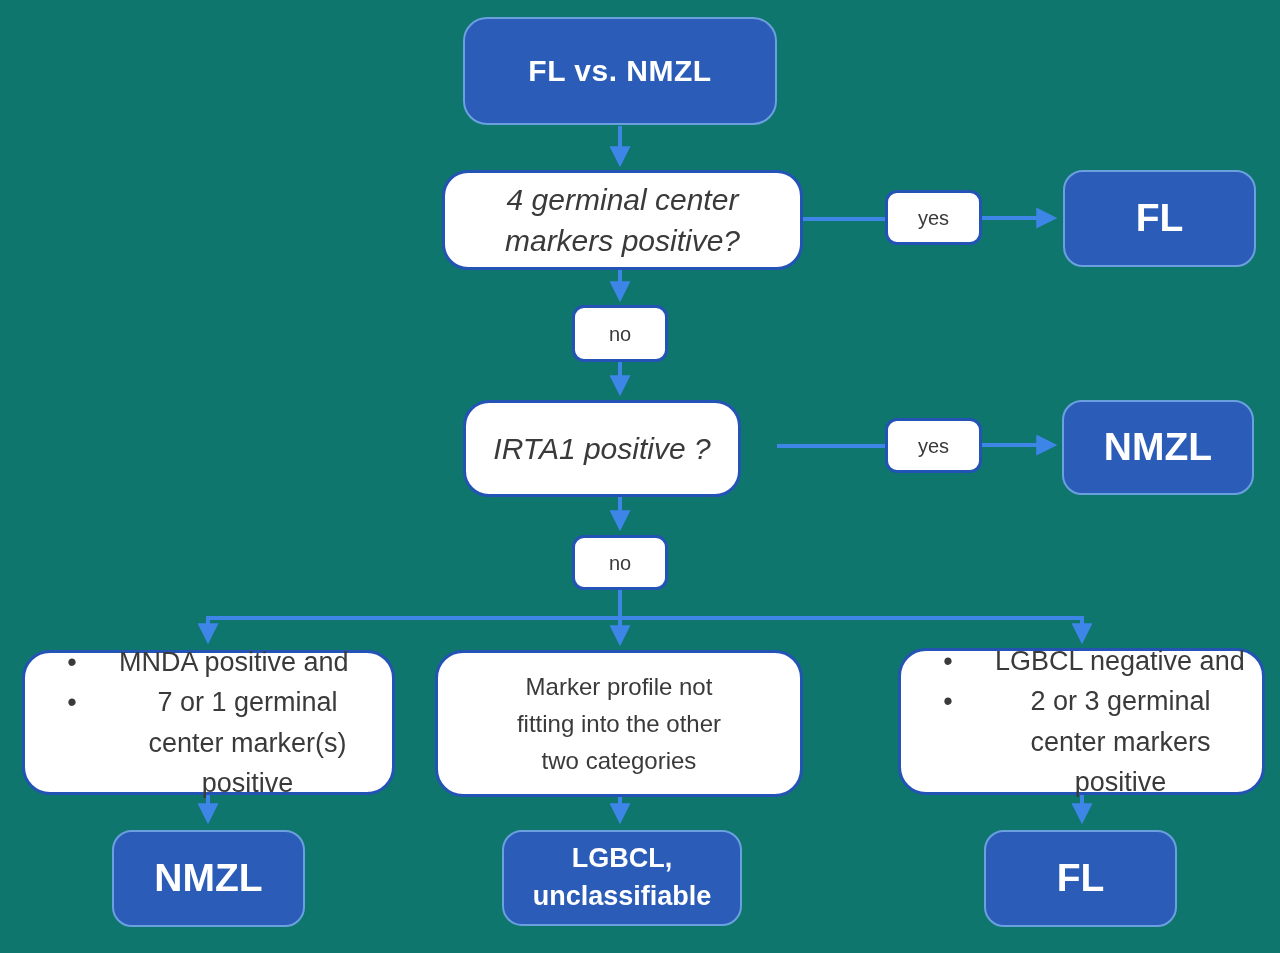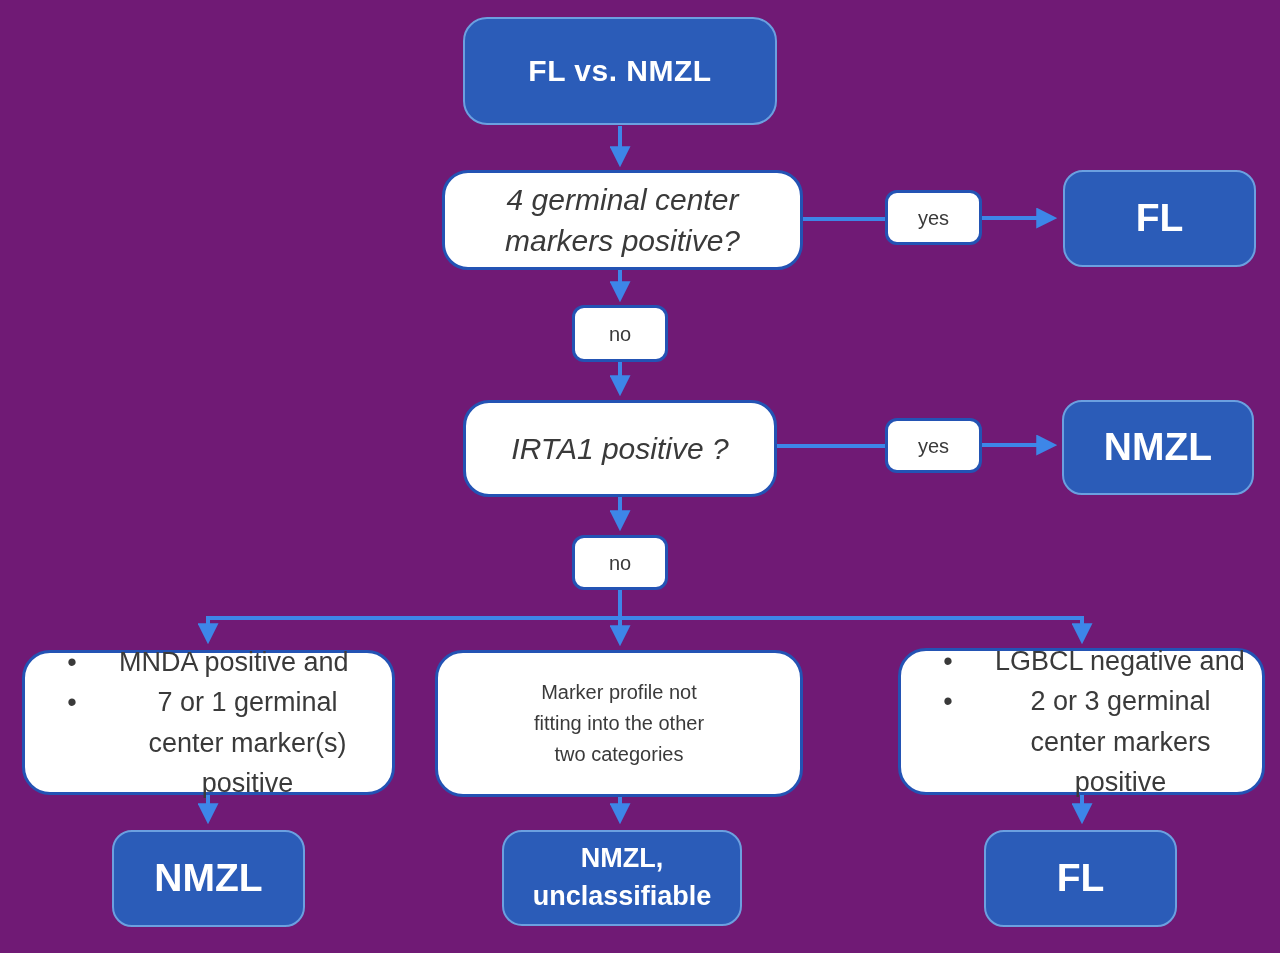"FL vs. NMZL" .canvas { background: #701a75 -> #0f766e }
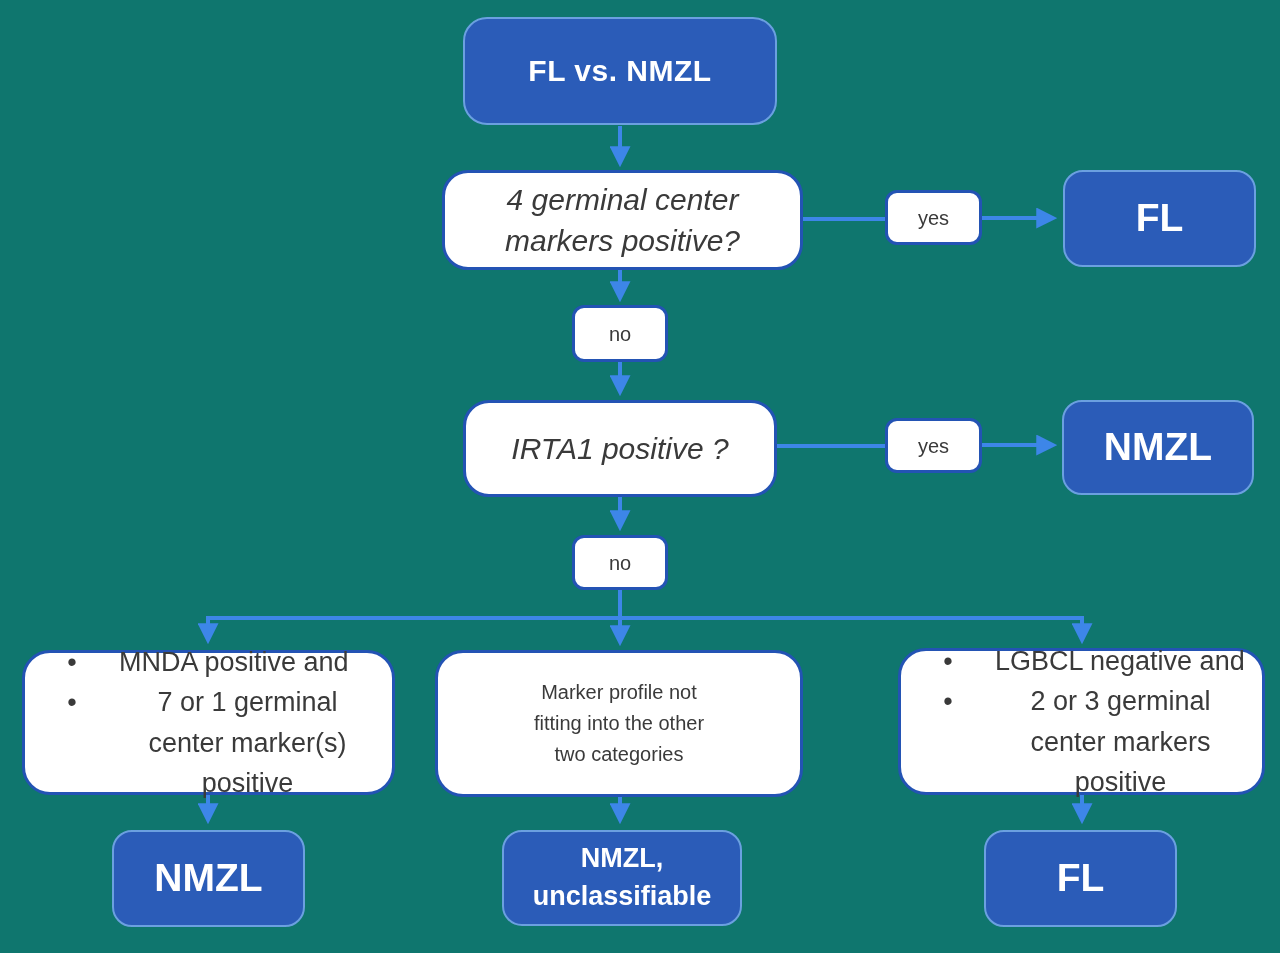"IRTA1 positive ?" div.node { width: 314px -> 278px }
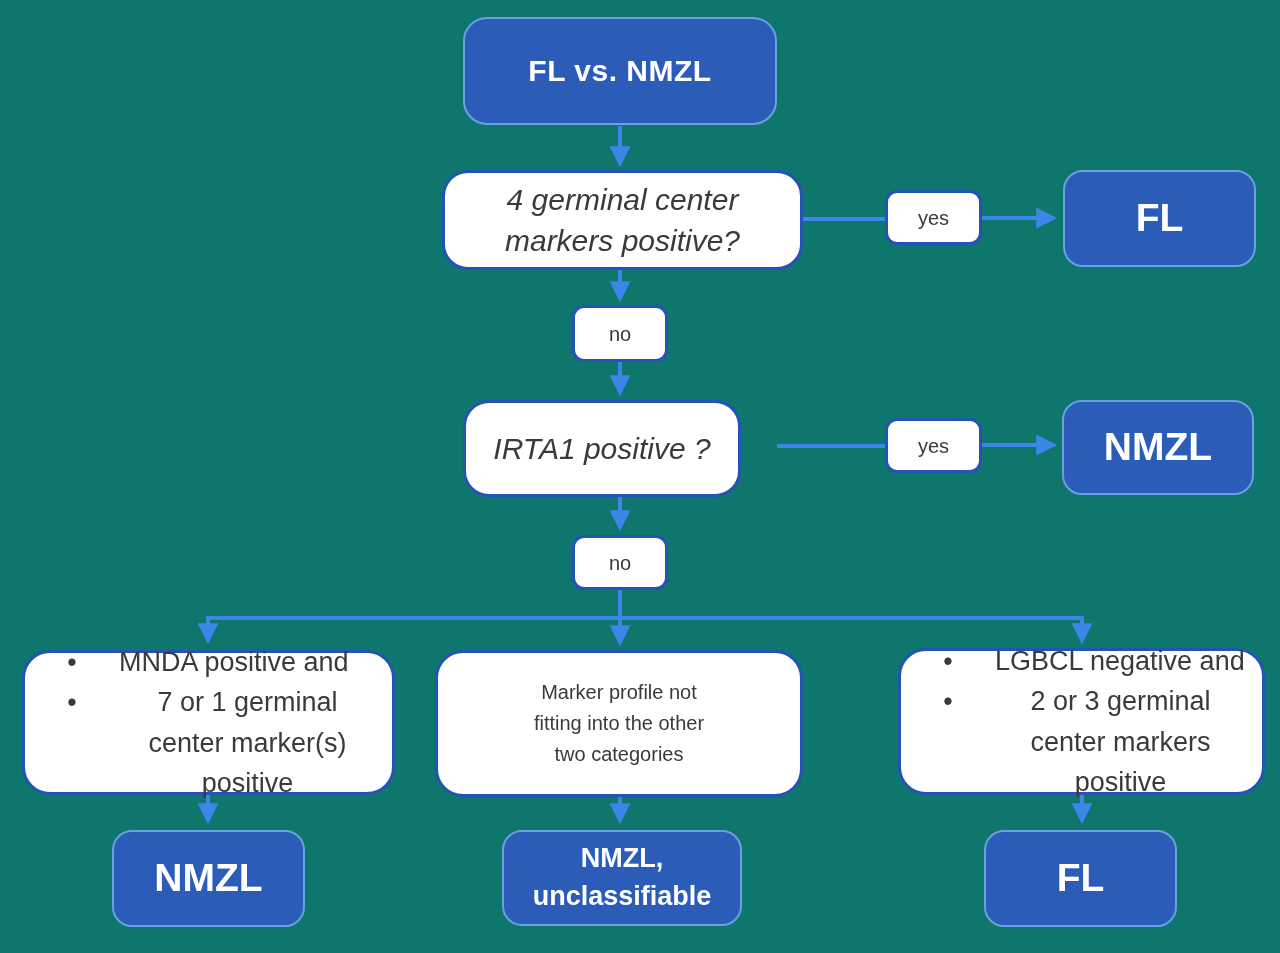"Marker profile not" .mid-text { font-size: 20px -> 24px }
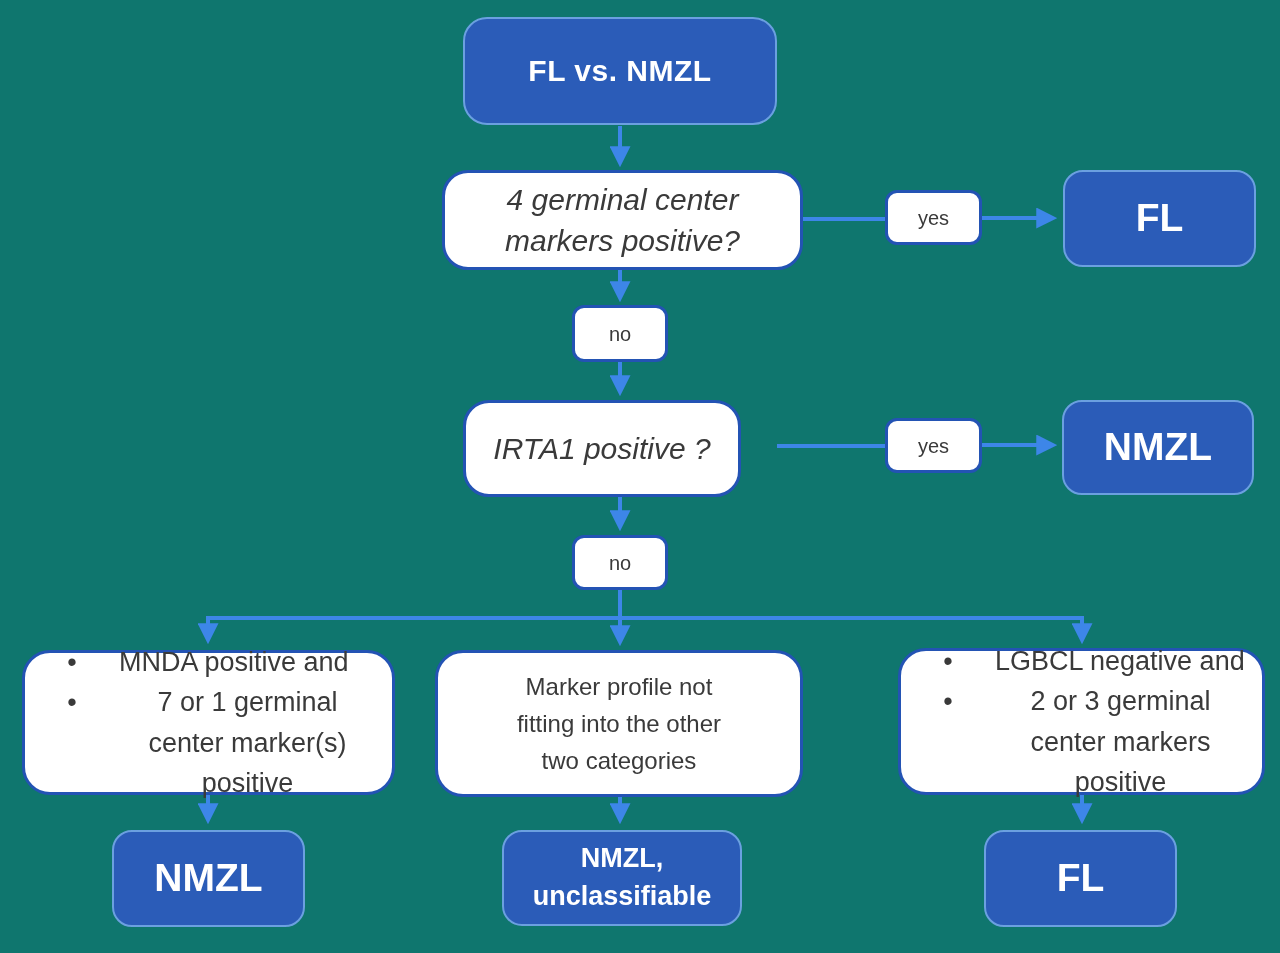"NMZL," span { text: NMZL -> LGBCL }
